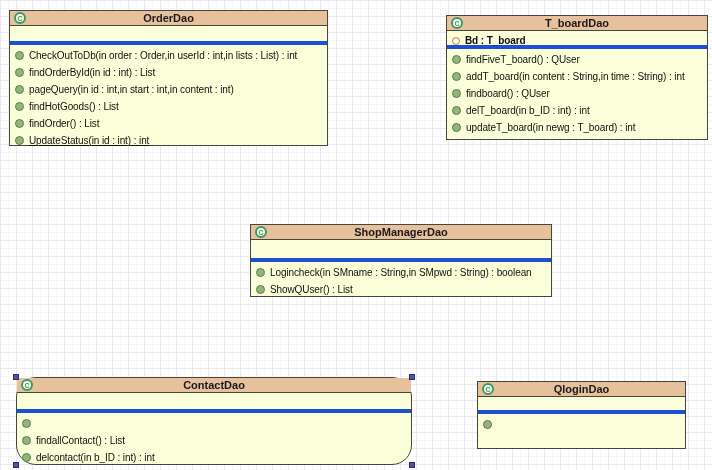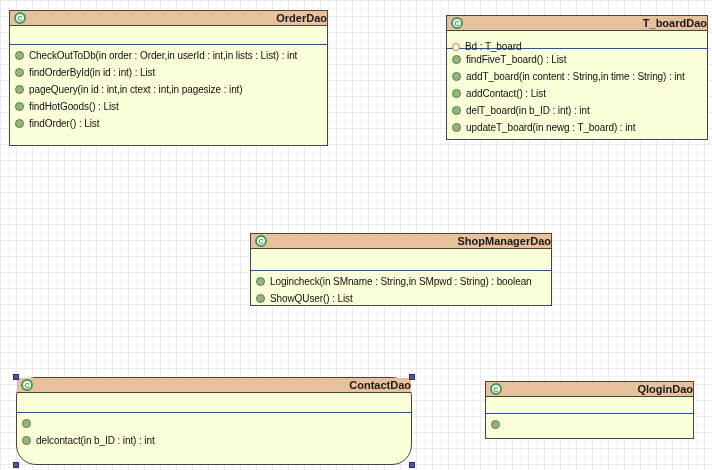"OrderDao" .cls-header { justify-content: flex-end -> center }
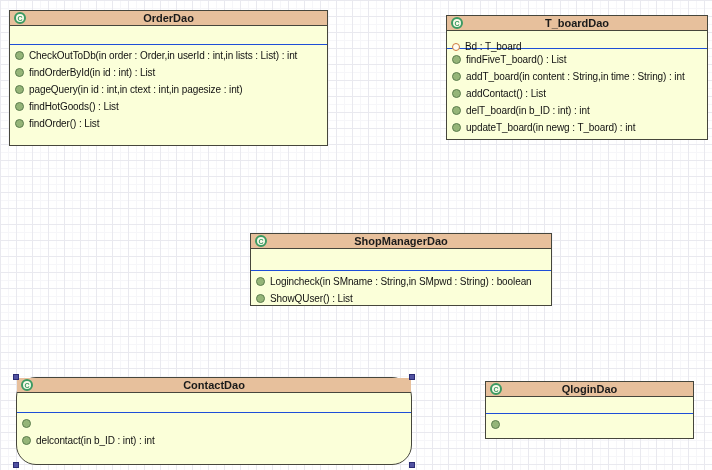"Bd : T_board" .cls-attrs { border-bottom: 1px solid #1d4ed8 -> 4px solid #1d4ed8; font-weight: none -> bold; padding-top: 8px -> 2px }
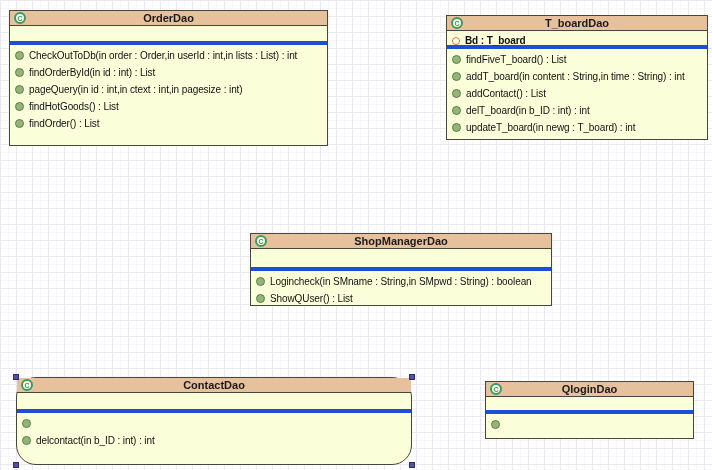"findFiveT_board() : List" span { text: List -> QUser }
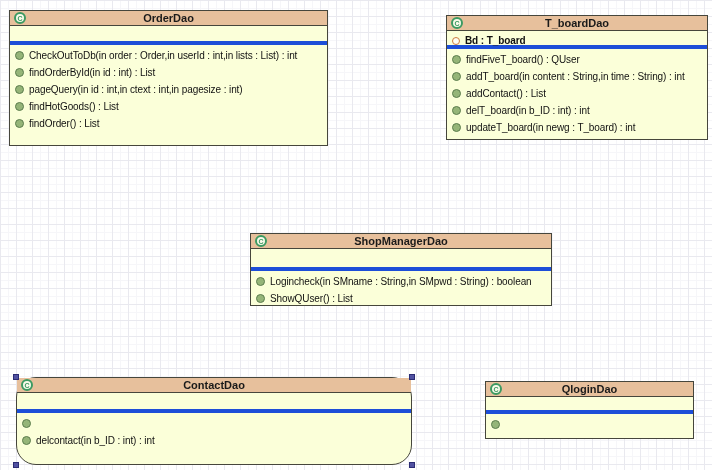"pageQuery(in id : int,in ctext" span { text: ctext : int,in pagesize -> start : int,in content }
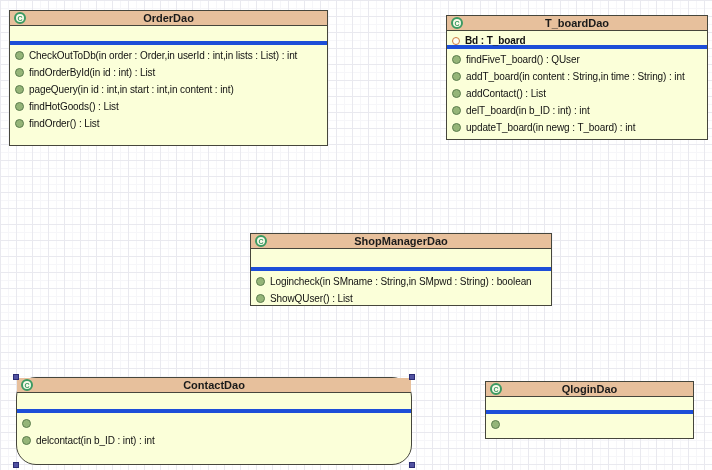"addContact() : List" span { text: addContact() : List -> findboard() : QUser }
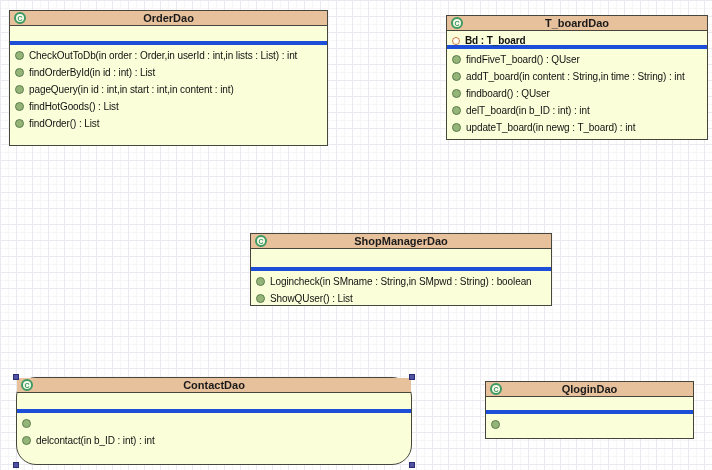"UpdateStatus(in id : int) :" div.member-row { html: none -> <div> <span></span> <span>UpdateStatus(in id : int) : int</span> </div> }
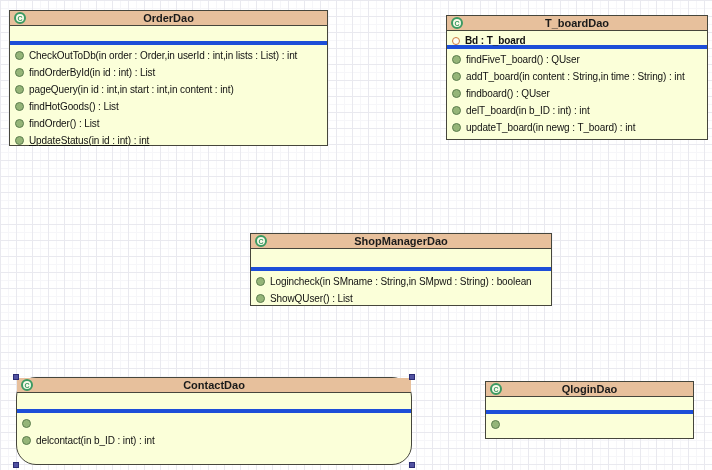"ShopManagerDao" #box-shopmanager { margin-top: 9px -> none }
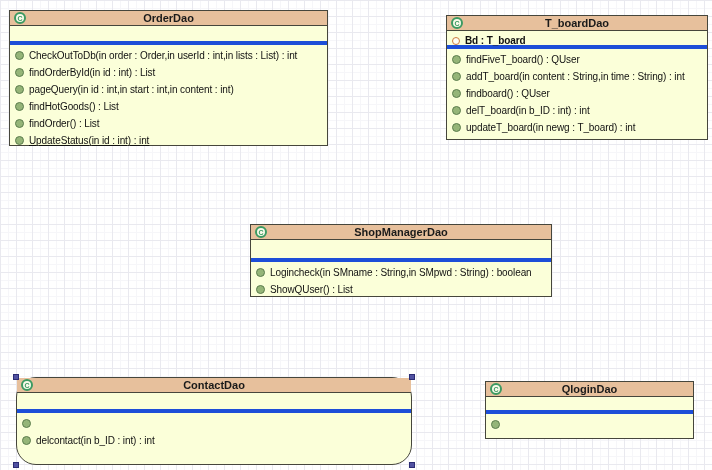"QloginDao" #box-qlogindao { height: 58px -> 68px; margin-left: 8px -> none }
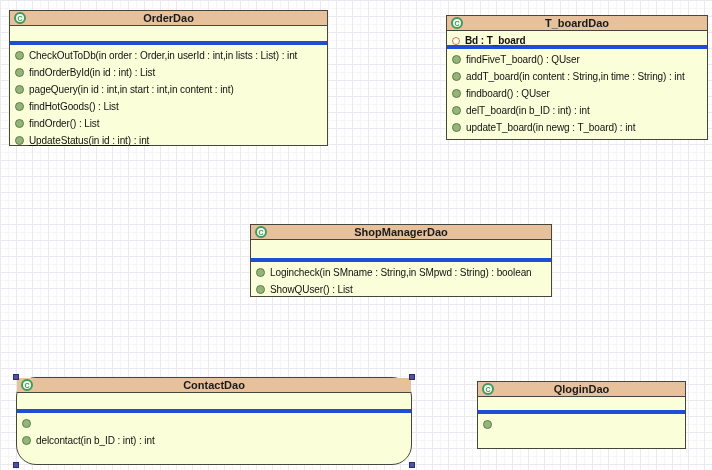"findallContact() : List" div.member-row { html: none -> <div> <span></span> <span>findallContact() : List</span> </div> }
